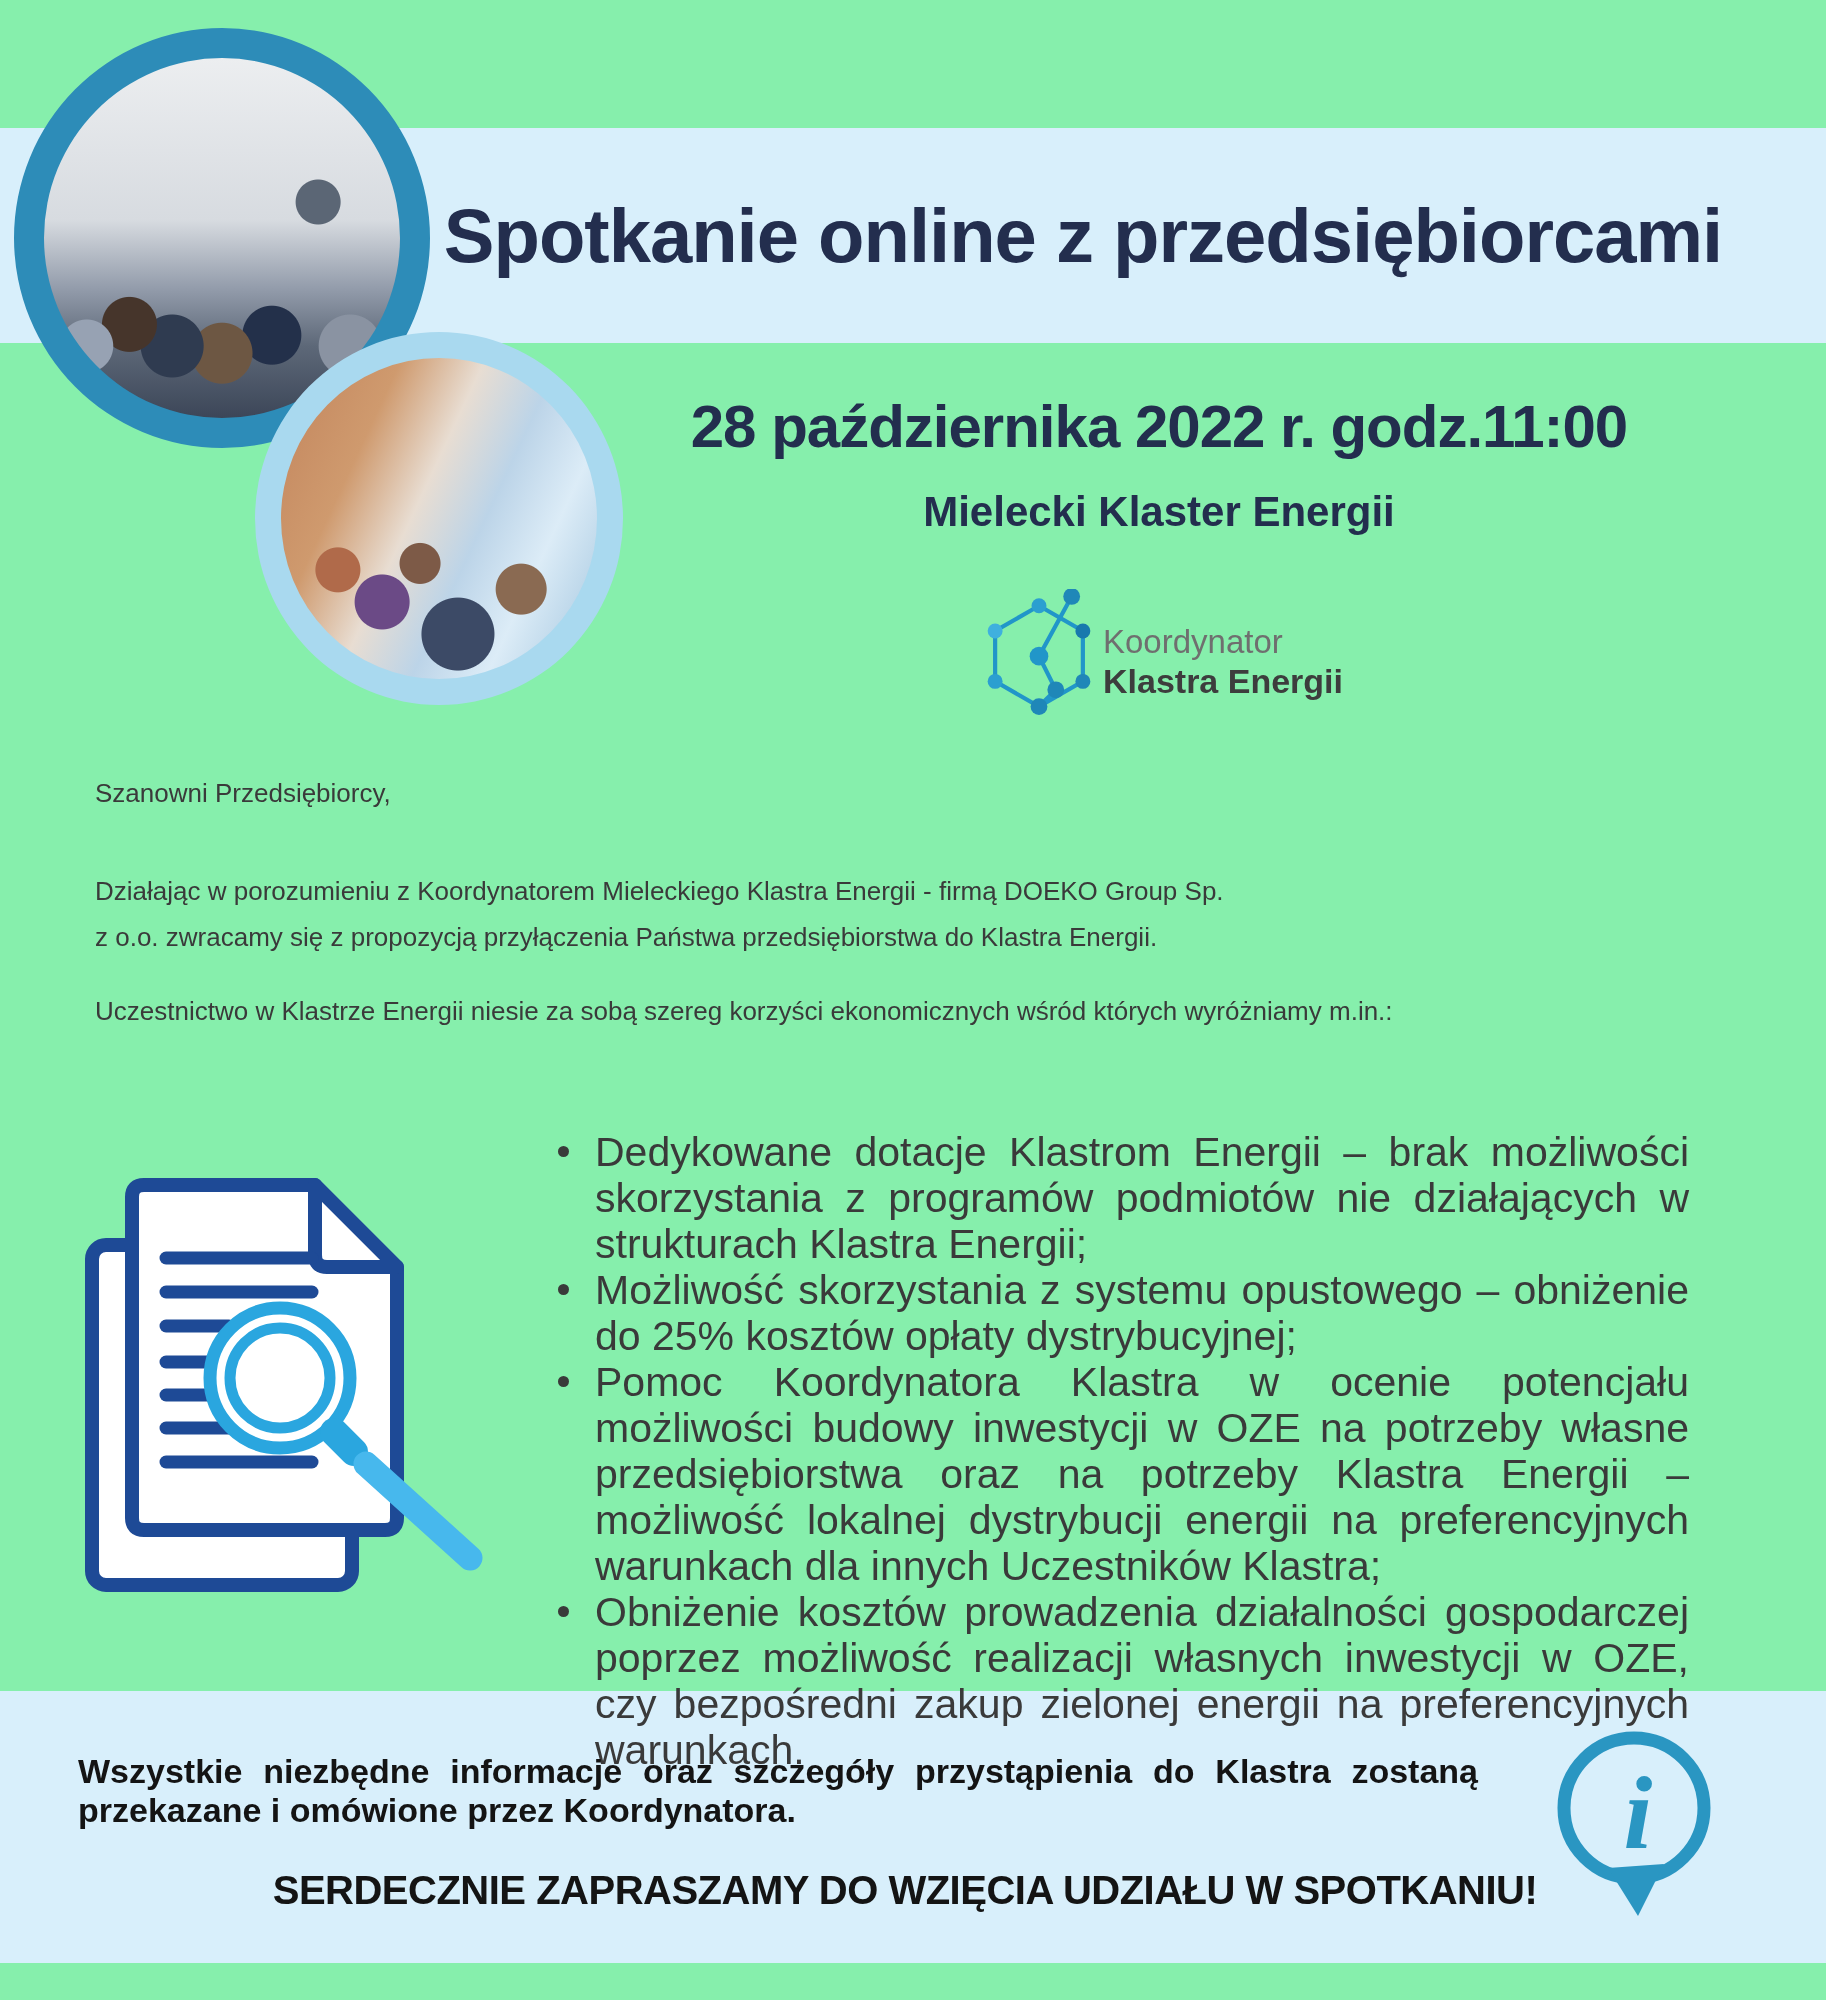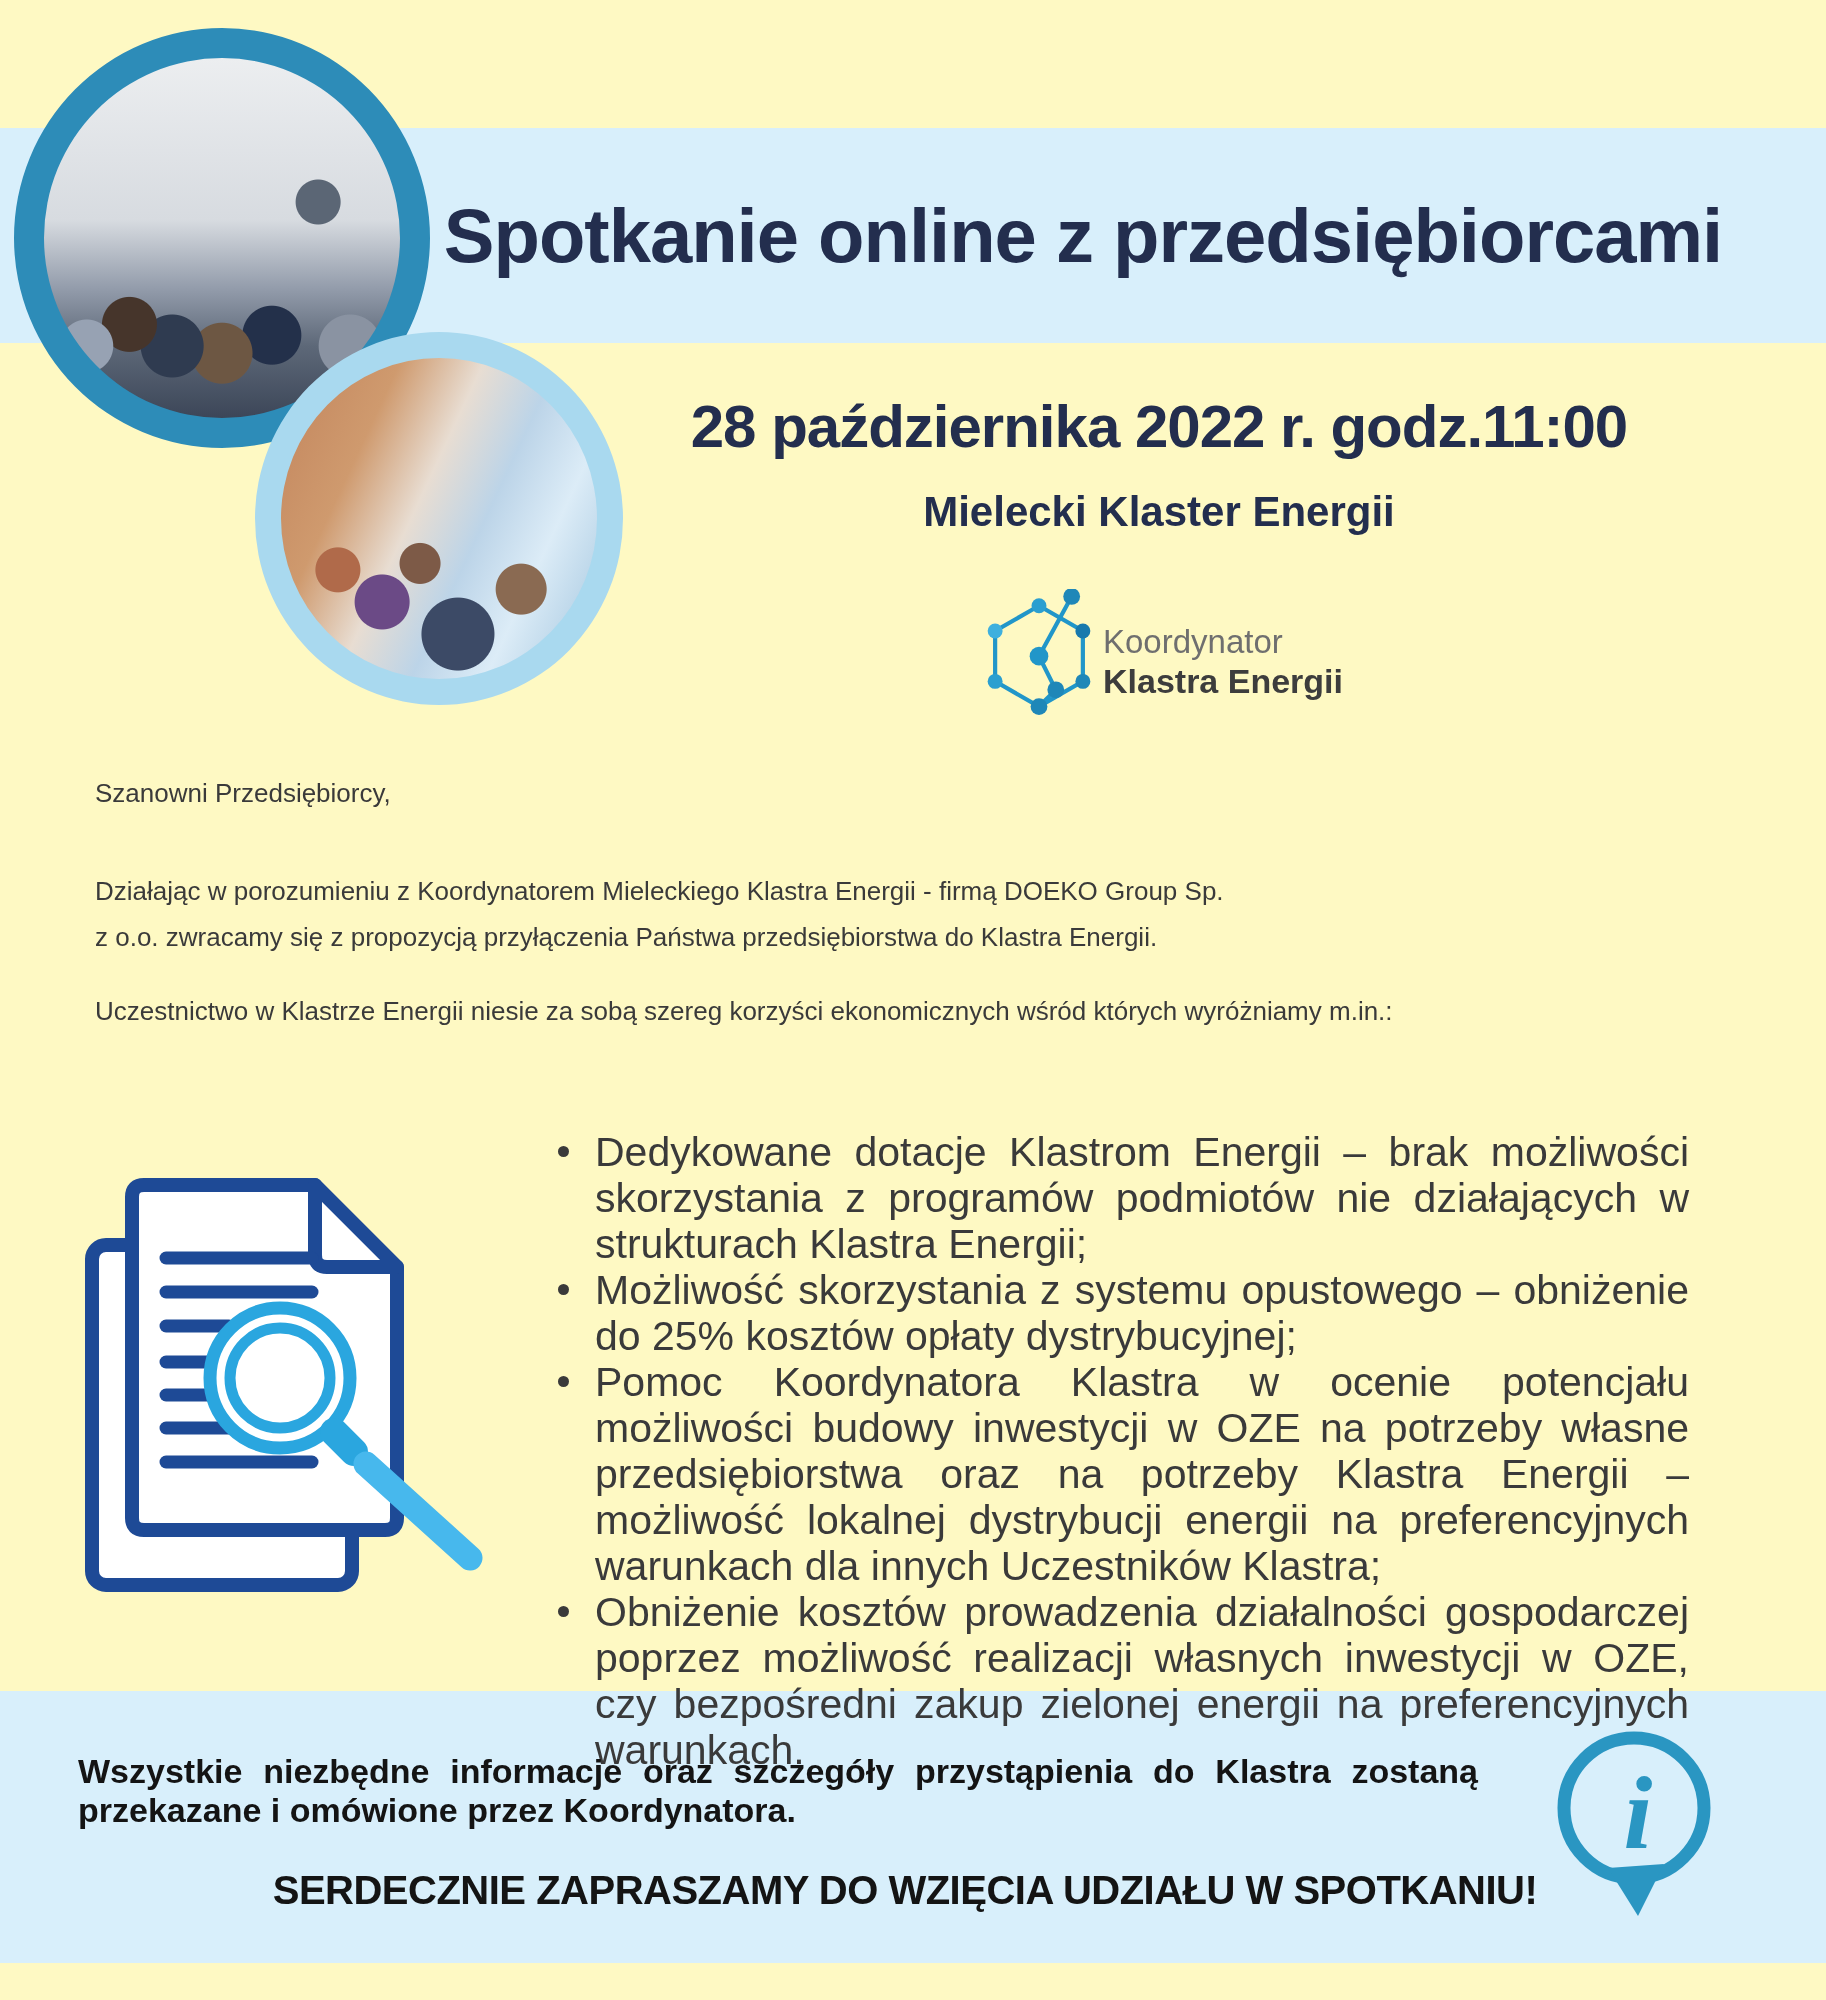"Spotkanie online z przedsiębiorcami" .page { background: #fef9c3 -> #86efac }
